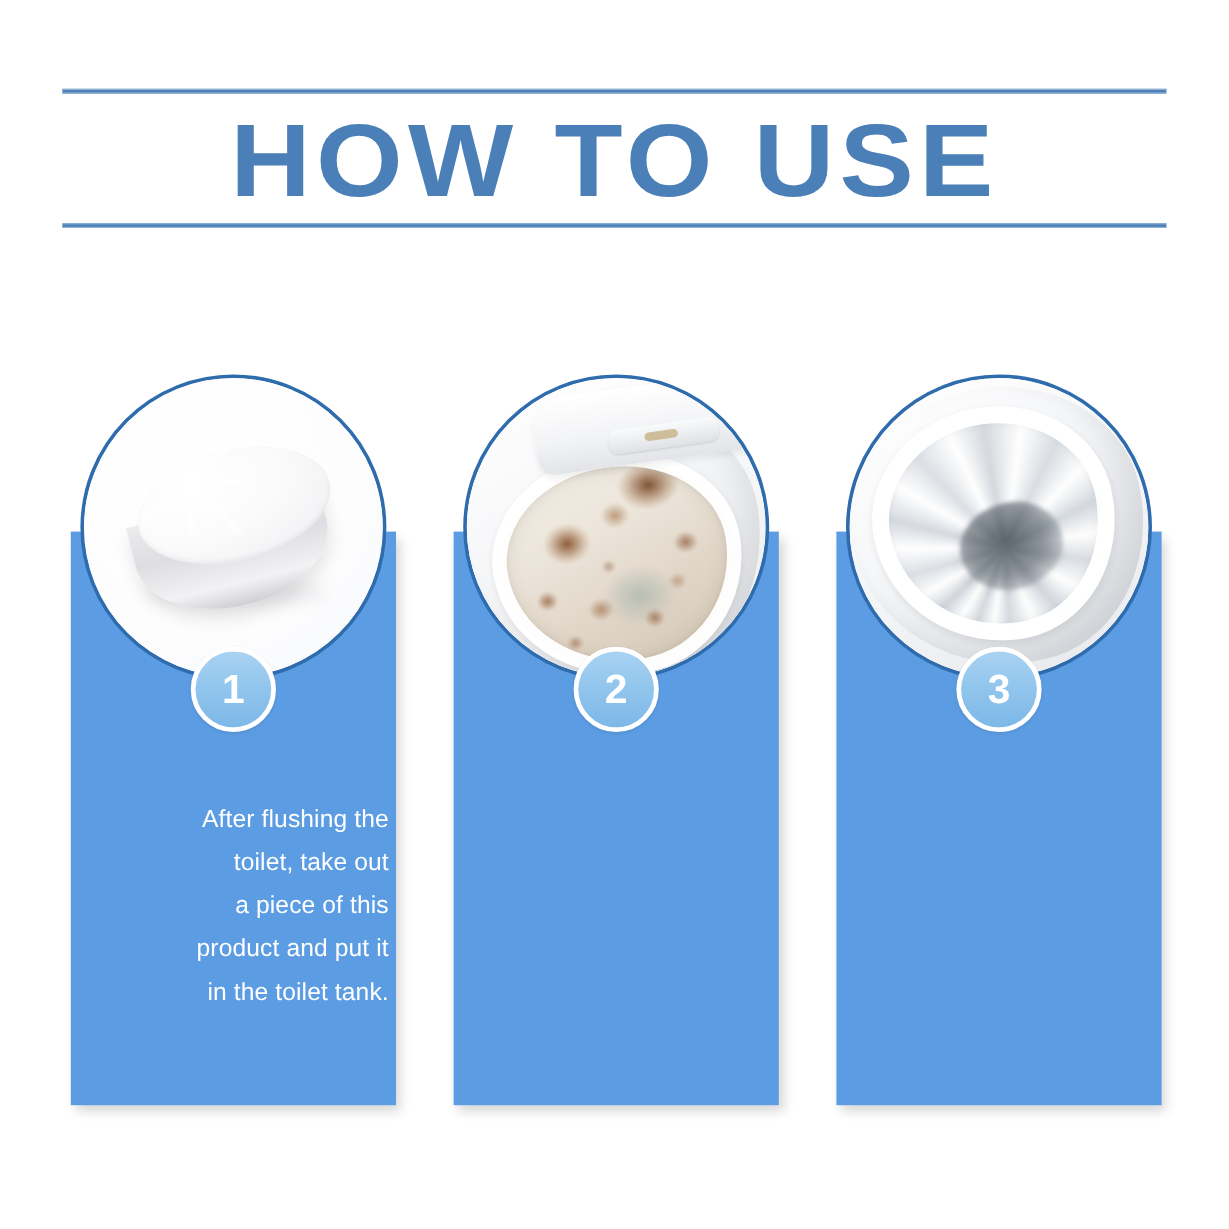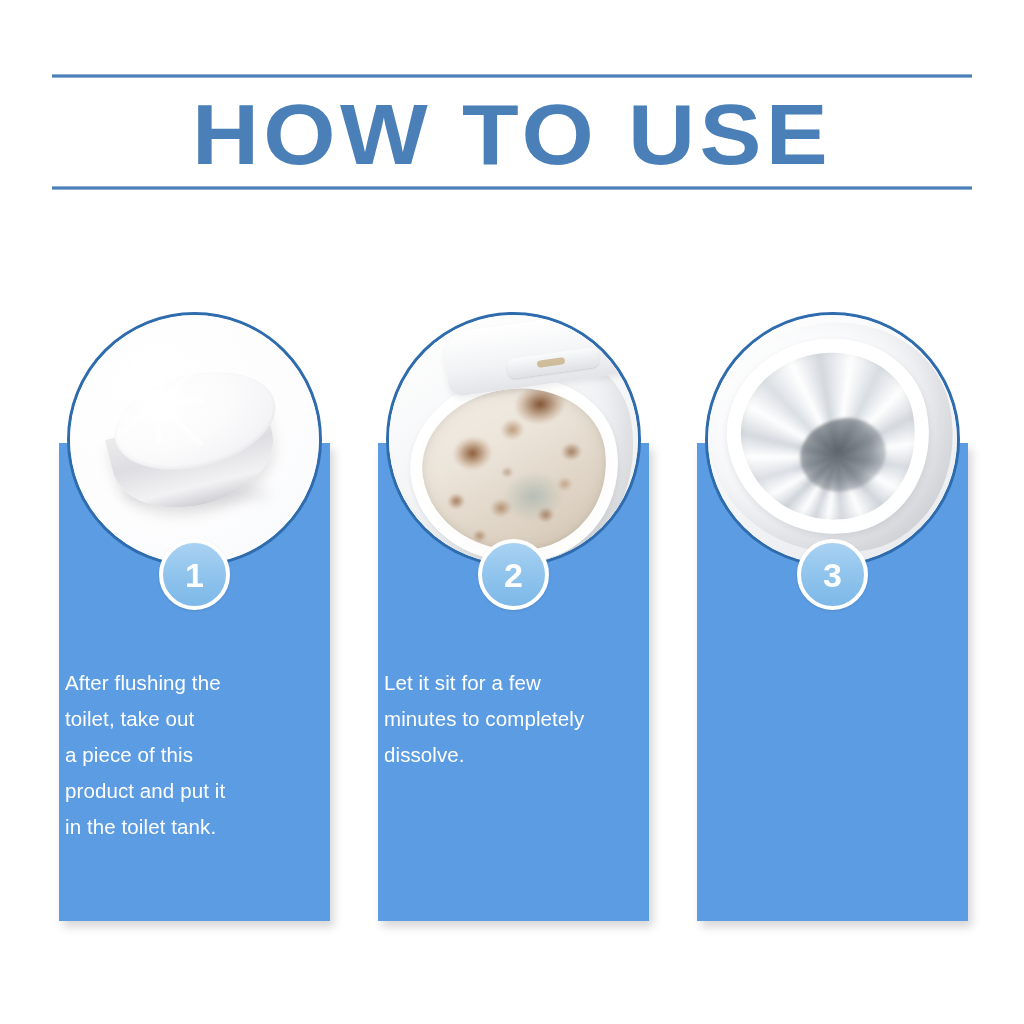"After flushing the" .card-text { text-align: left -> right }
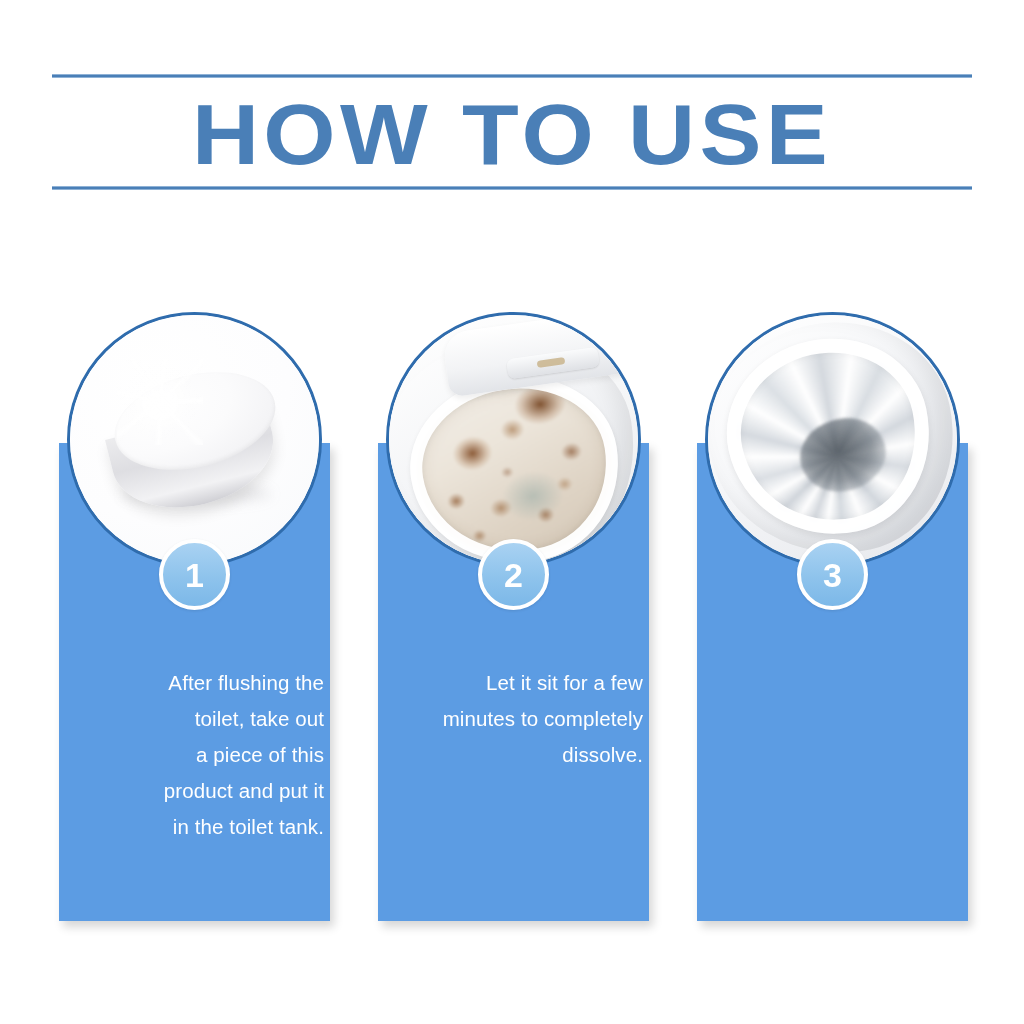"Let it sit for a" div.card-text { html: <div>Let it sit for a few minutes to completely dissolve.</div> -> none }
